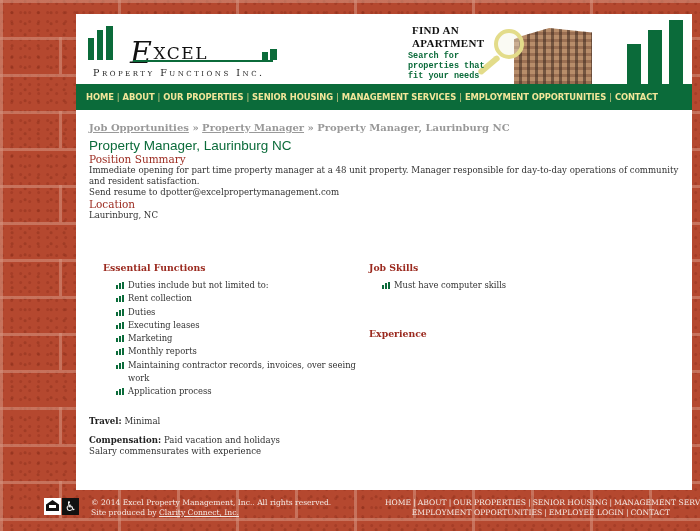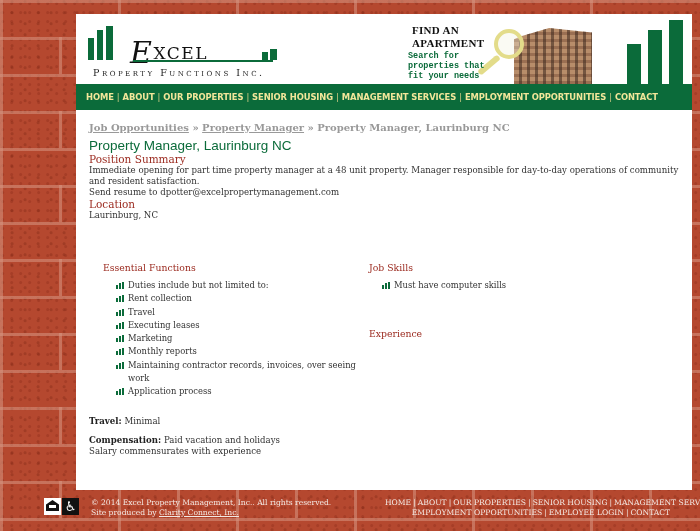"Essential Functions" h3.sub { font-weight: normal -> bold }
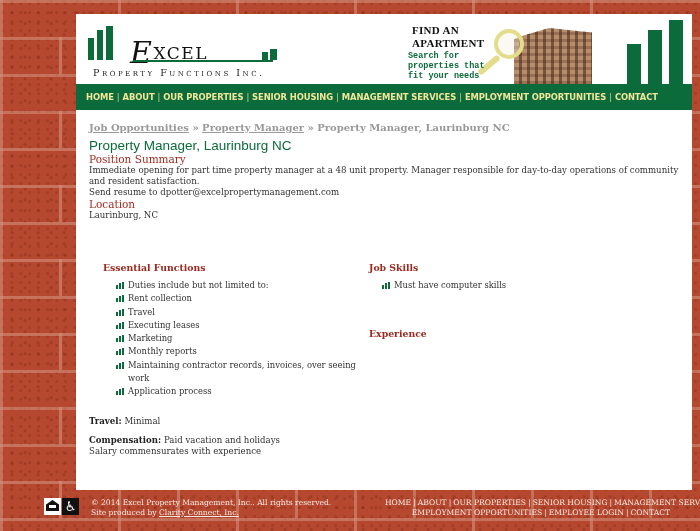"Travel" span { text: Travel -> Duties }
